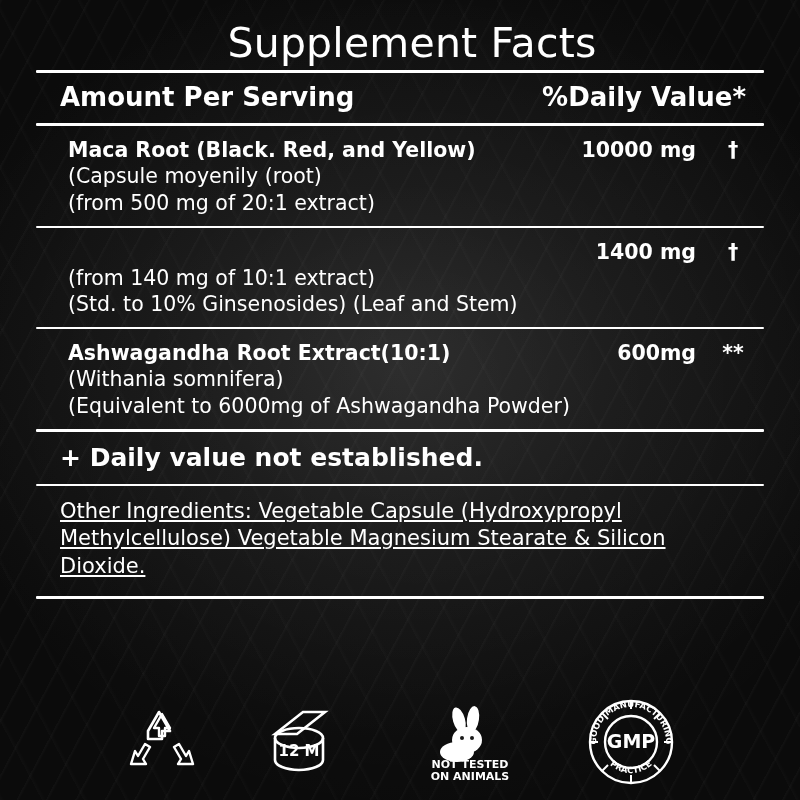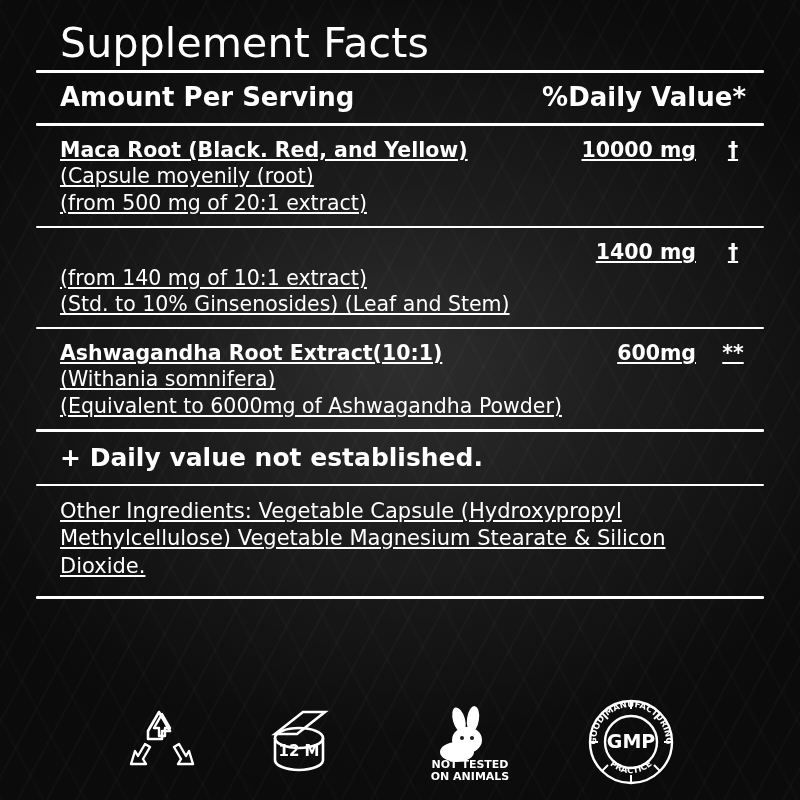"Supplement Facts" .title { text-align: none -> center }
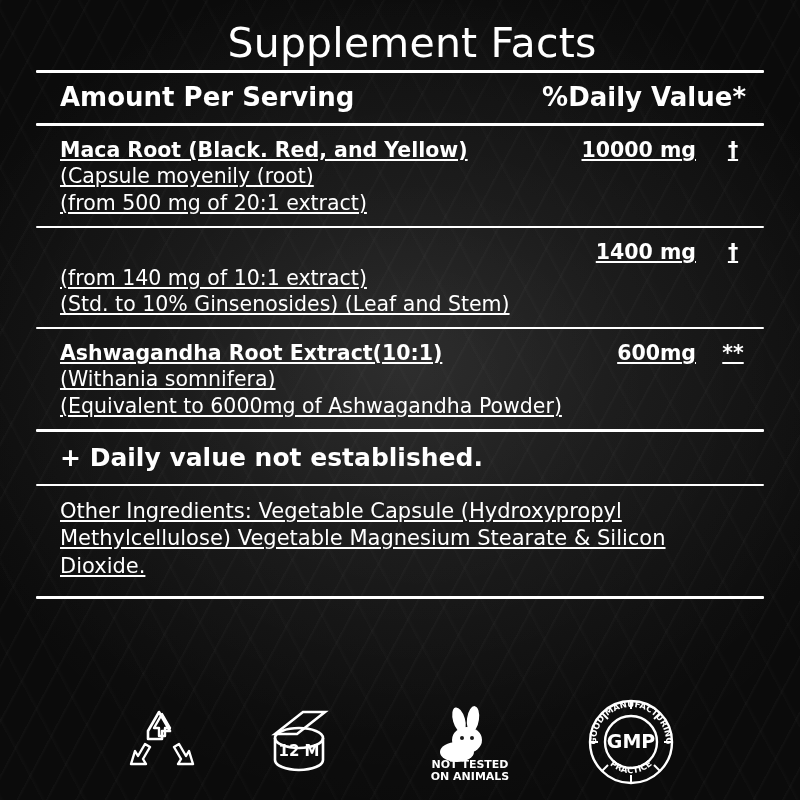"Maca Root (Black. Red, and" .nutrient { margin-left: 24px -> 32px; text-decoration: underline -> none }
